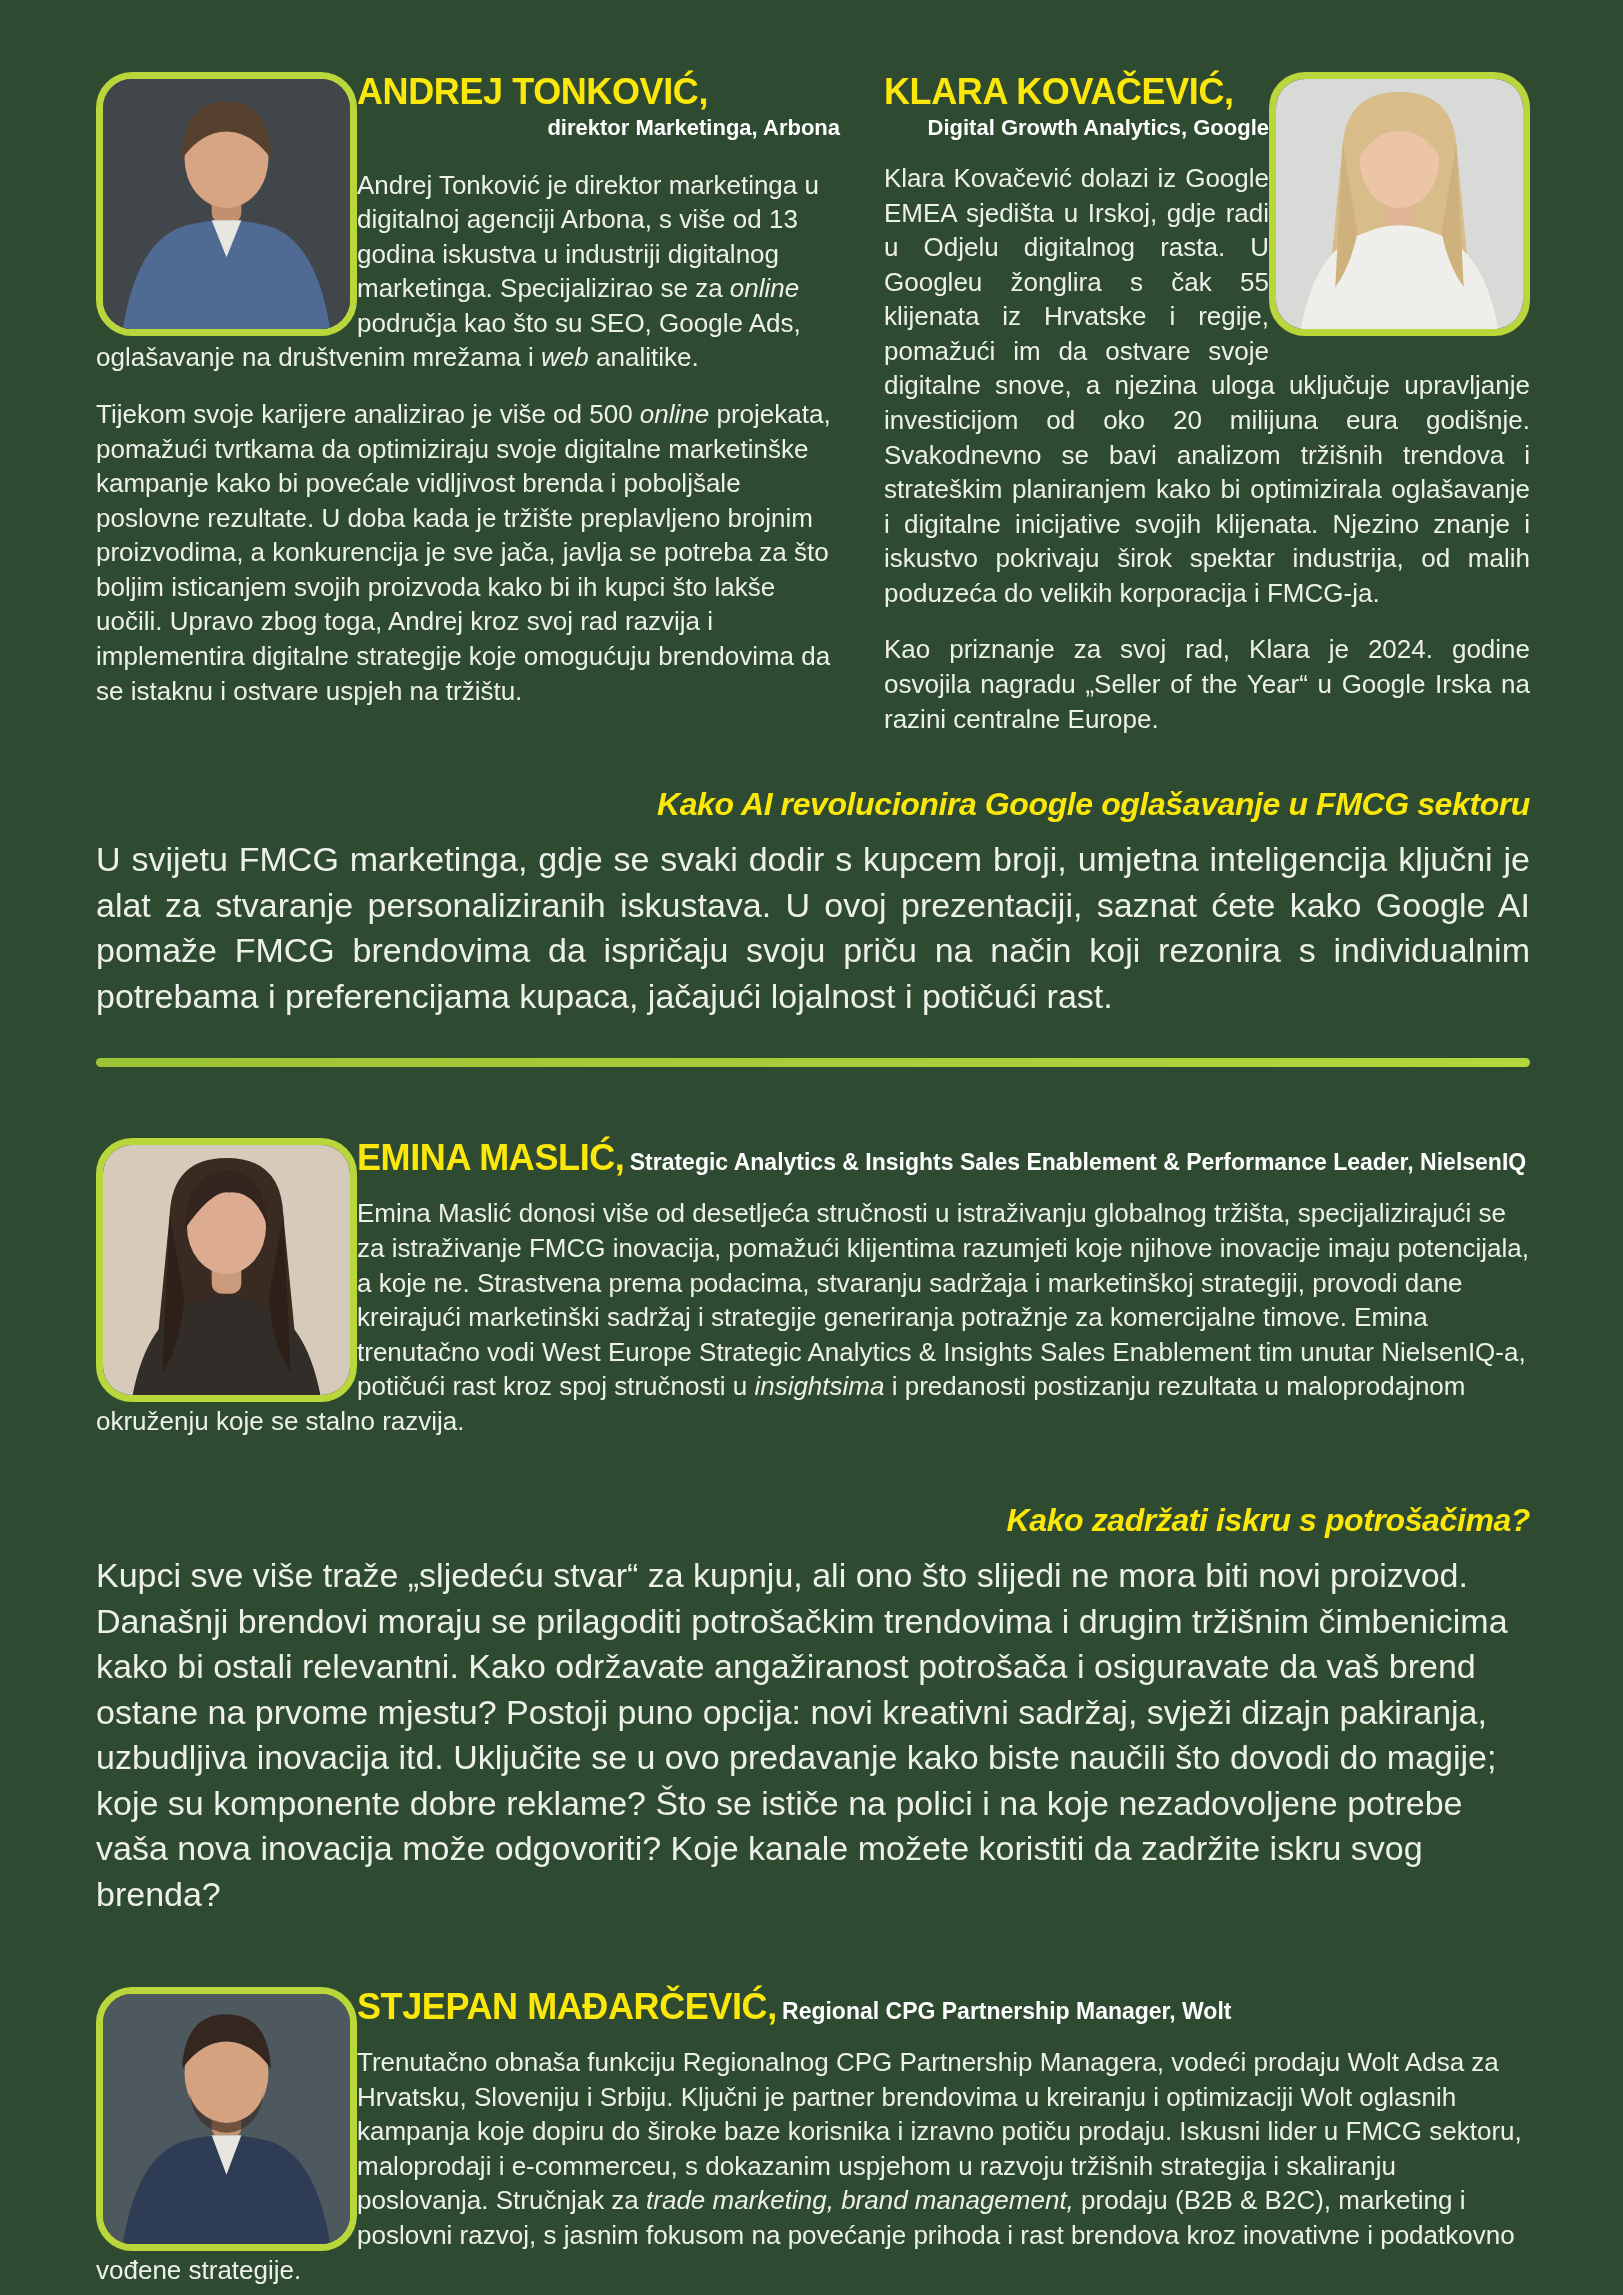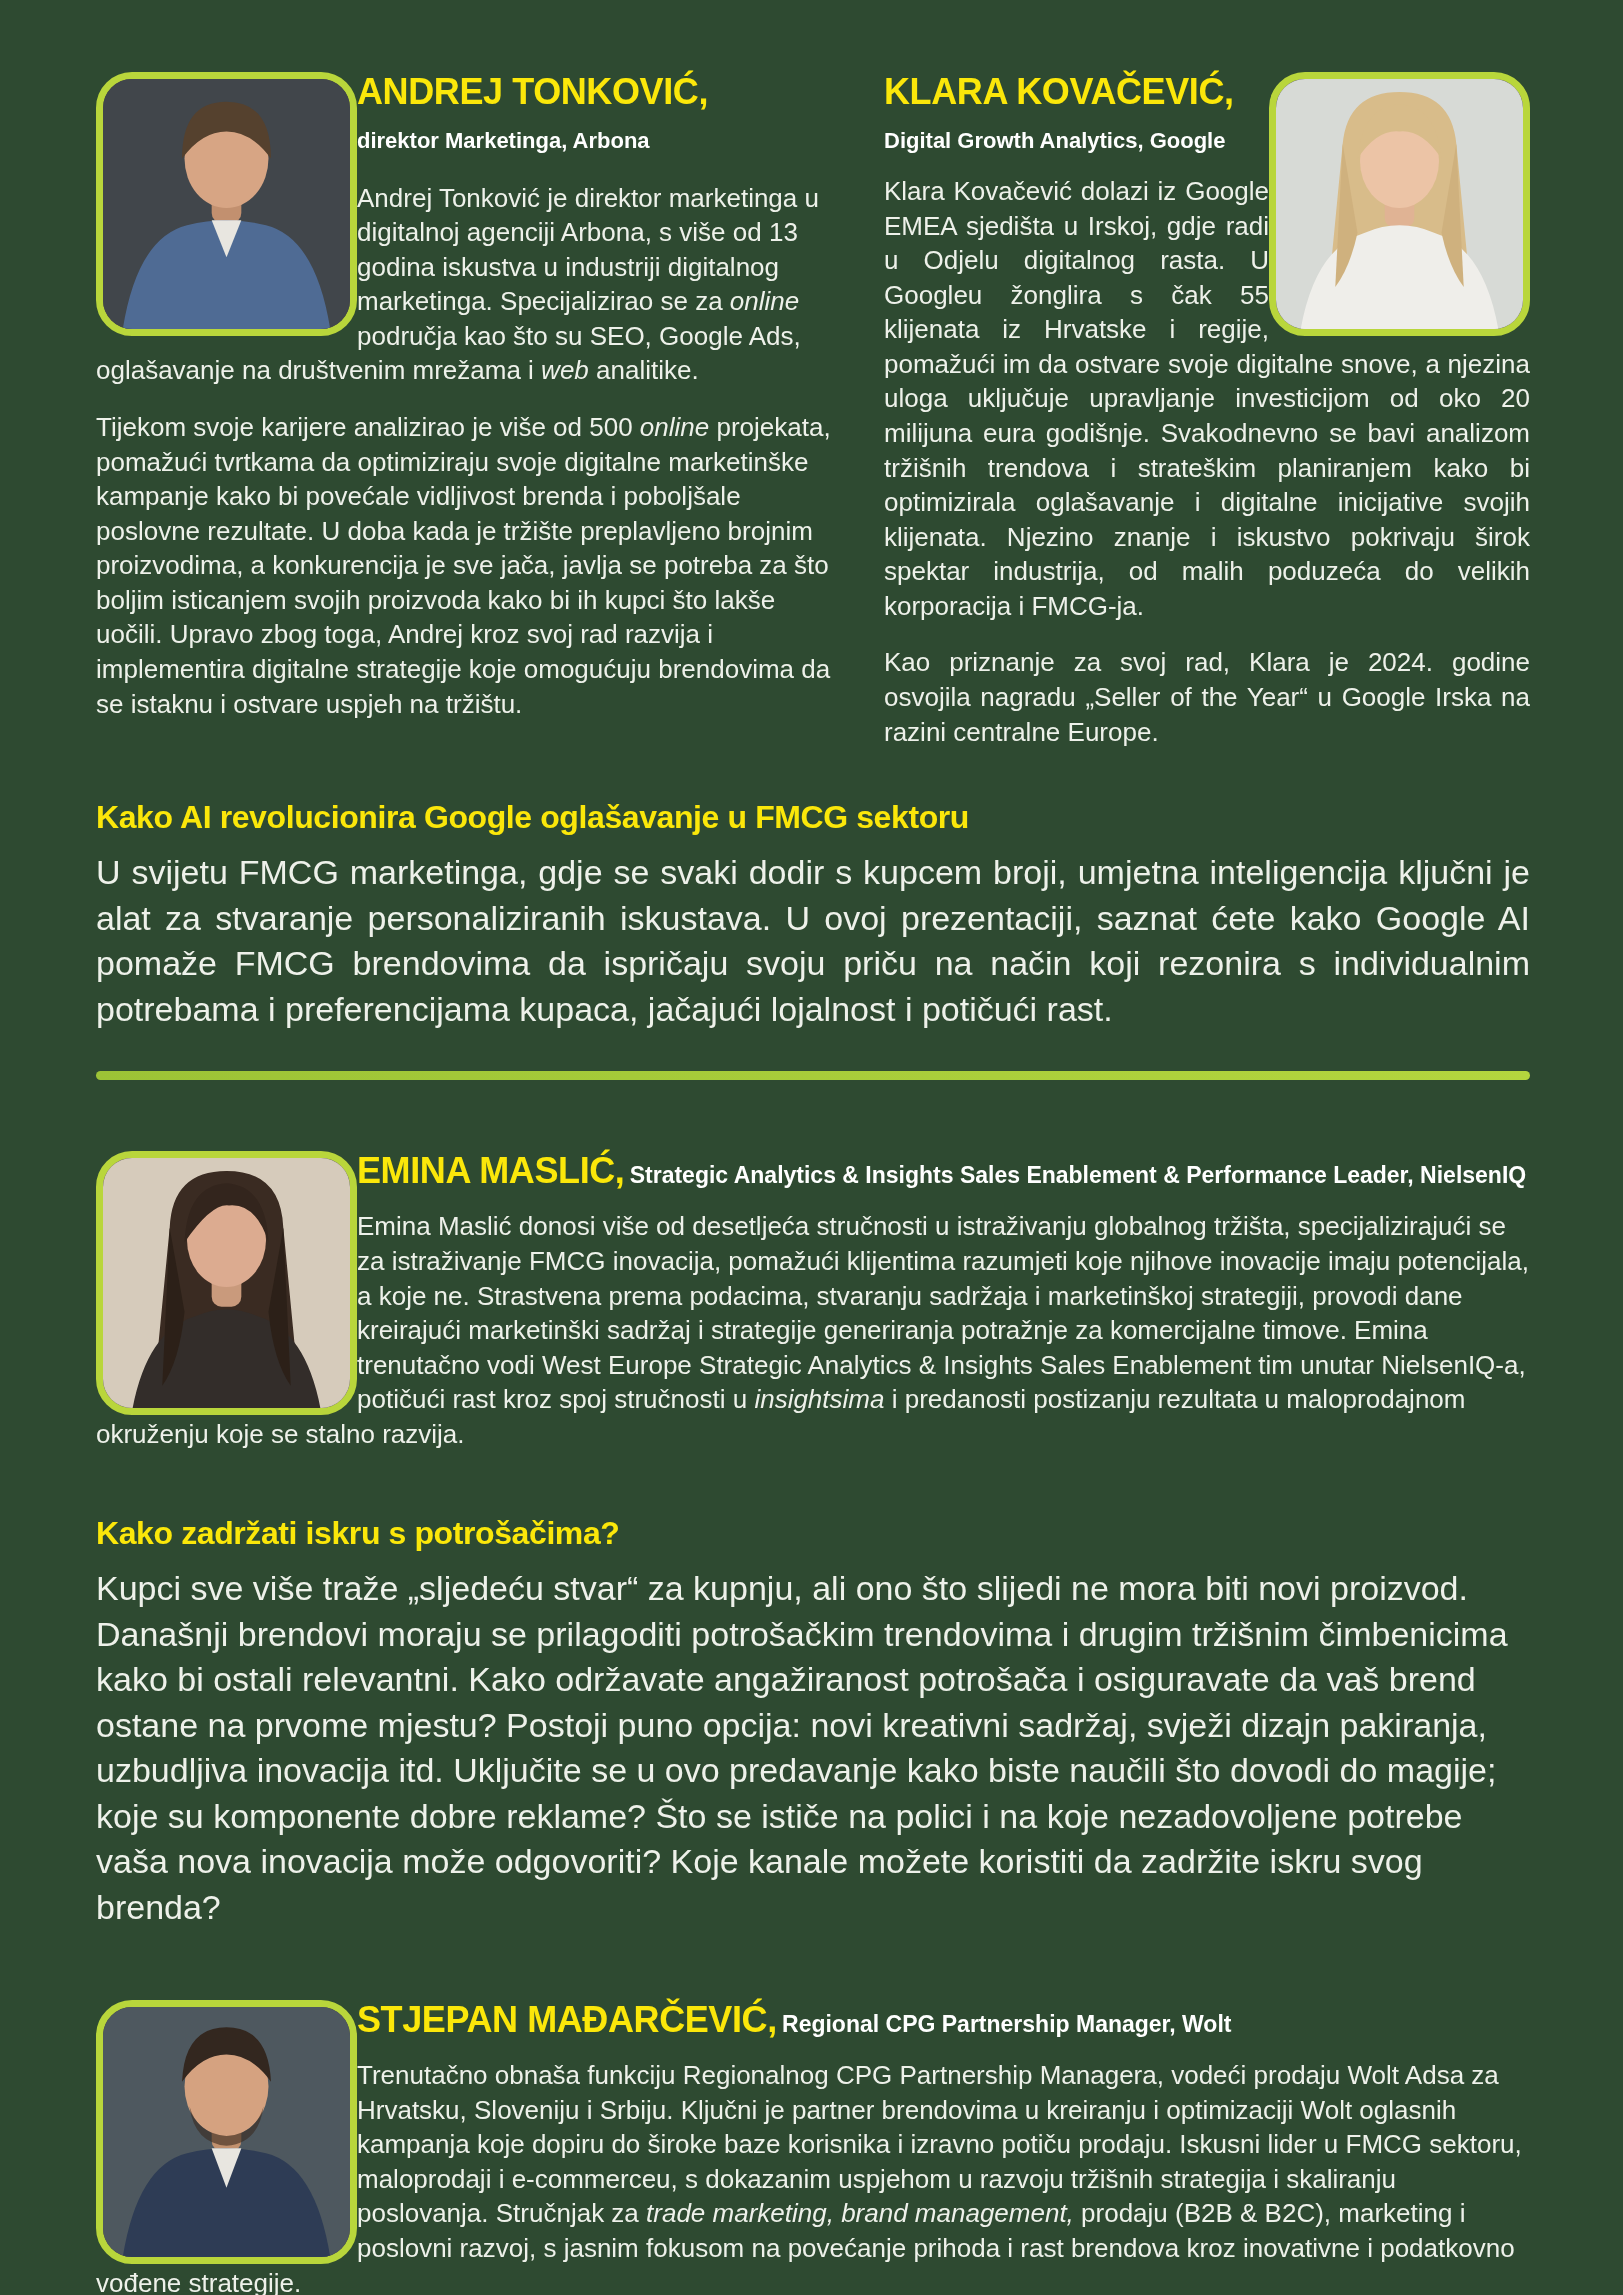"direktor Marketinga, Arbona" .role { margin: 16px 0 27px 0 -> 3px 0 27px 0; text-align: none -> right }
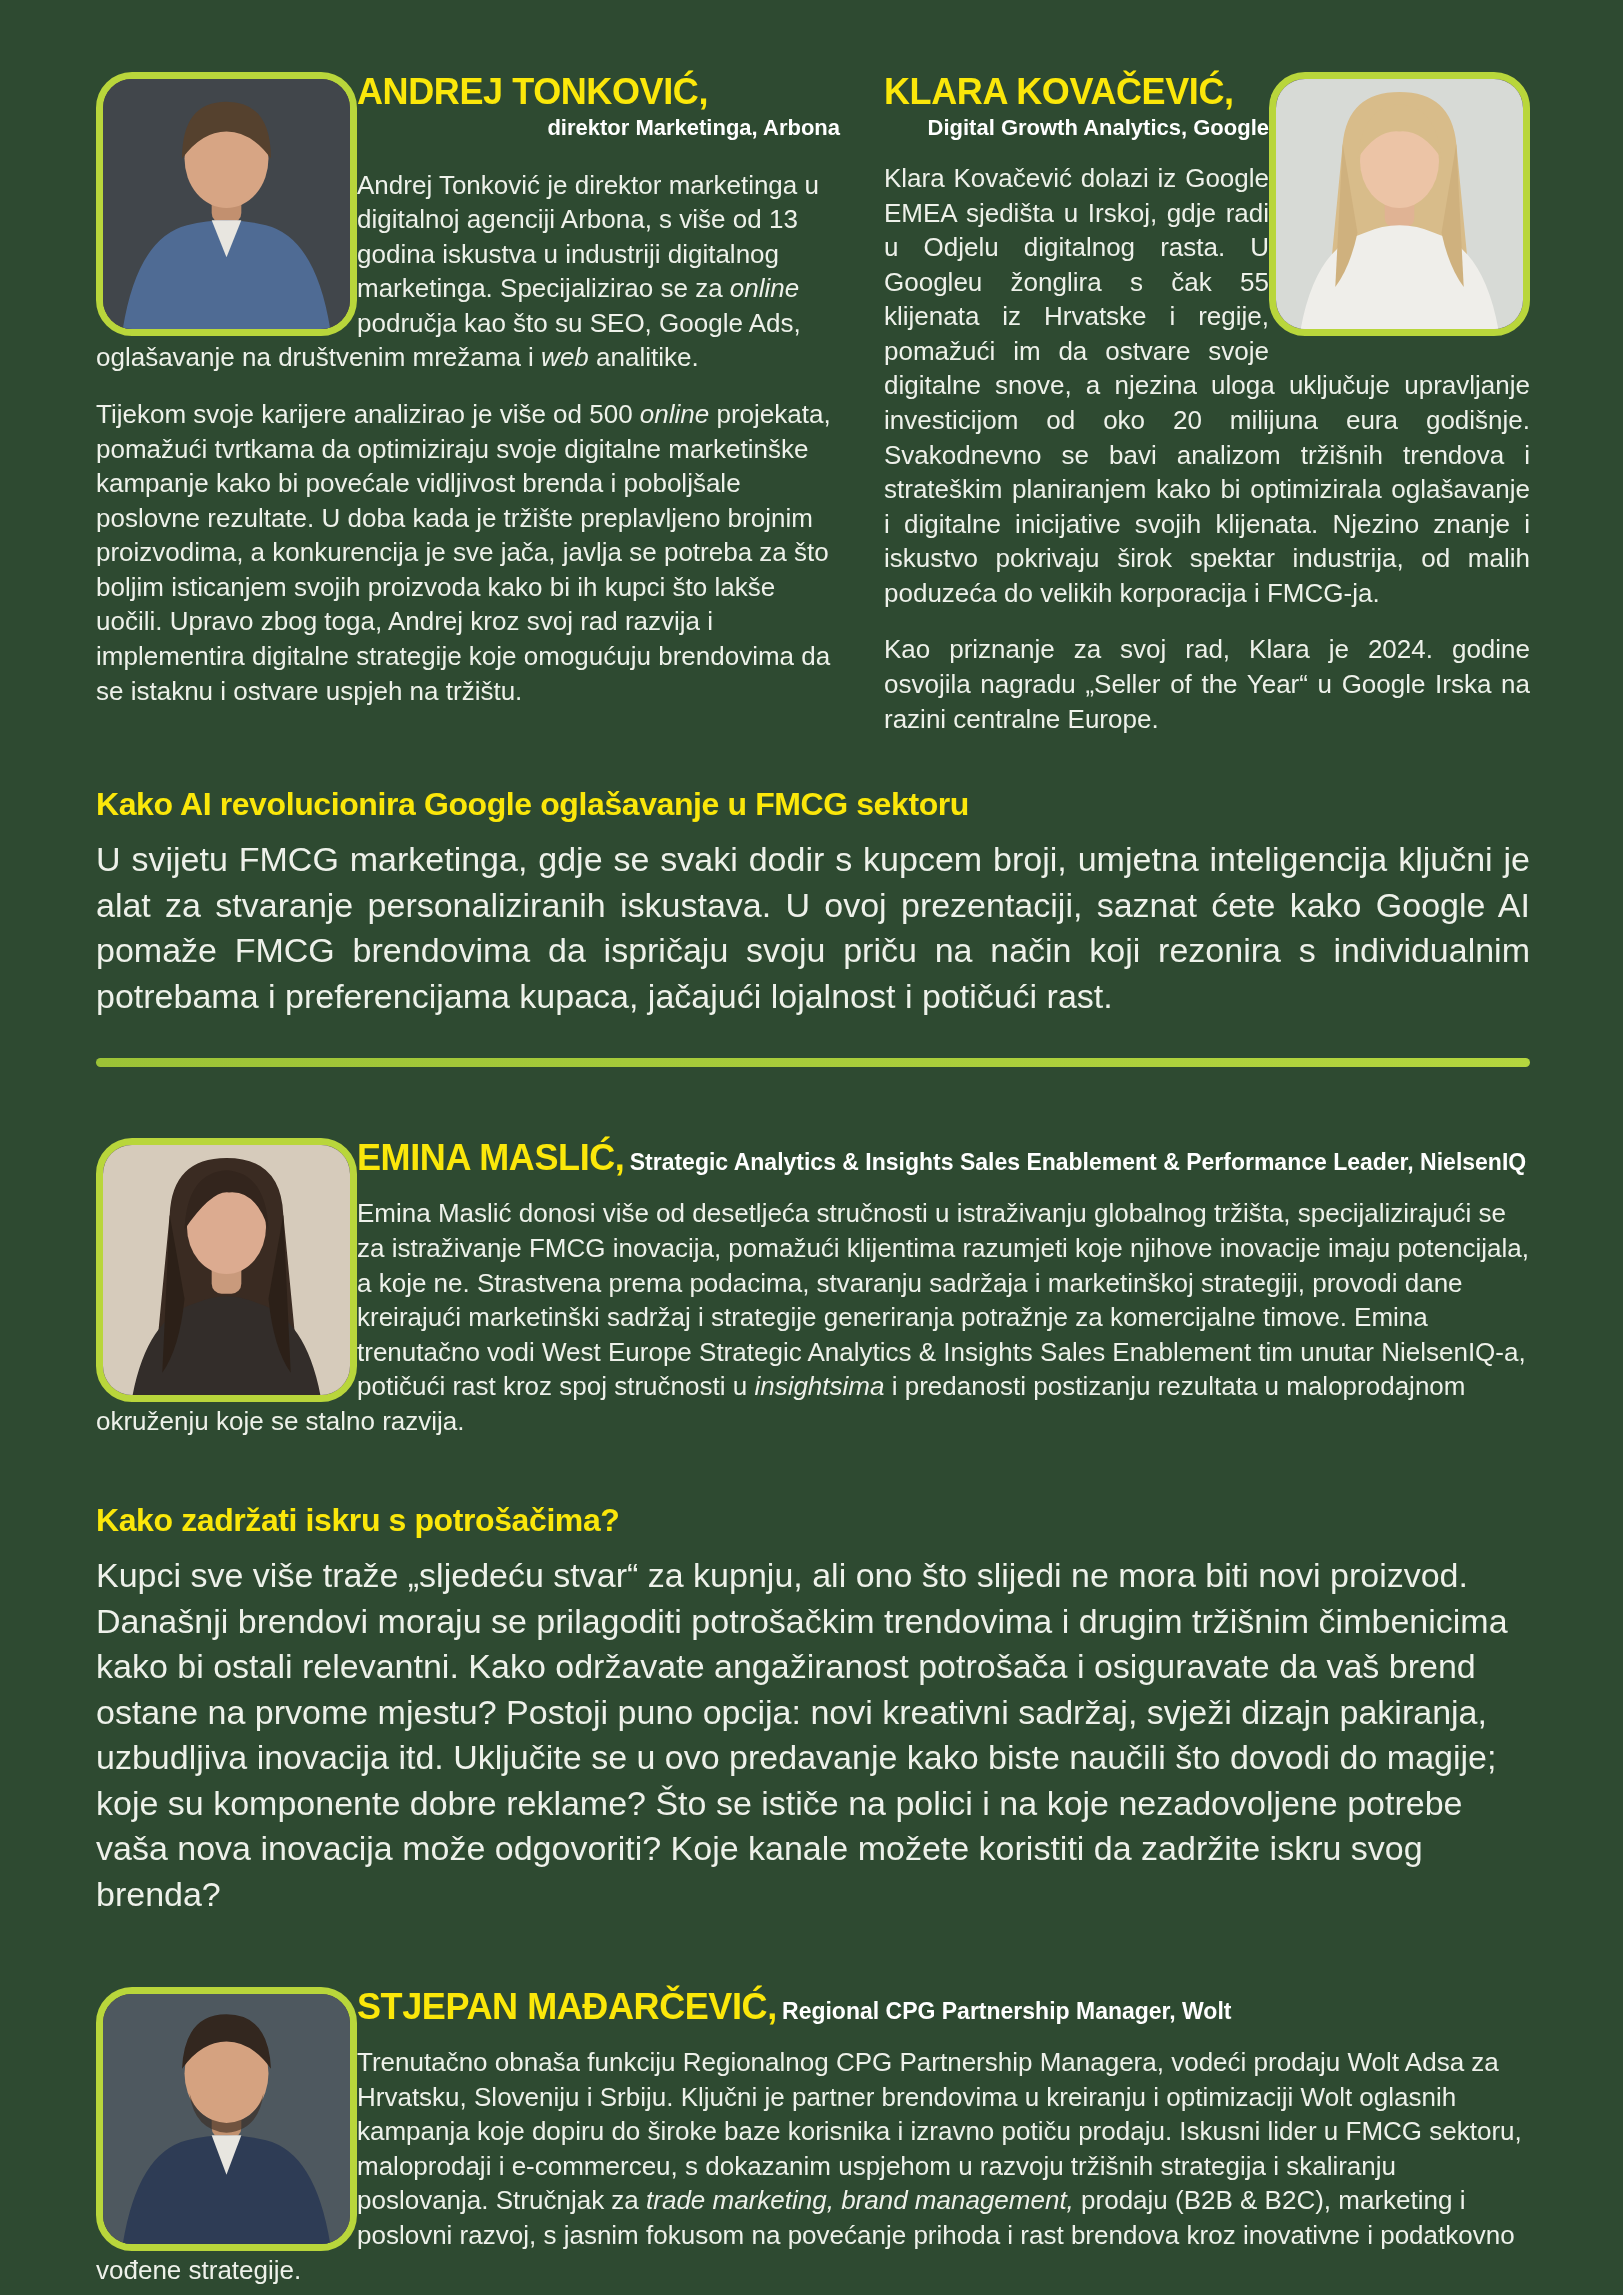"Kako AI revolucionira Google oglašavanje" .talk-title { font-style: none -> italic; text-align: none -> right }
